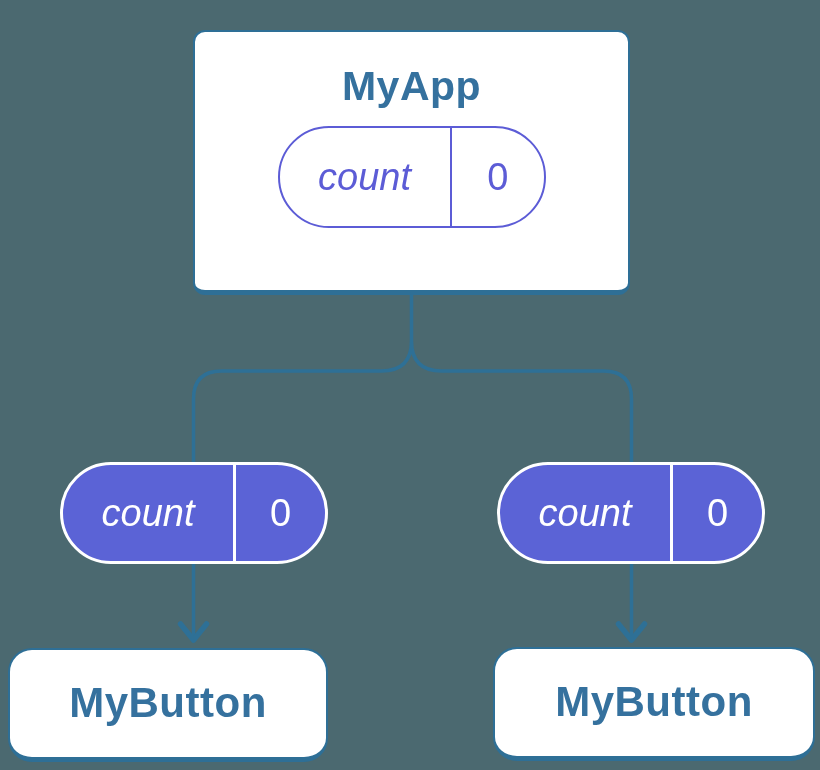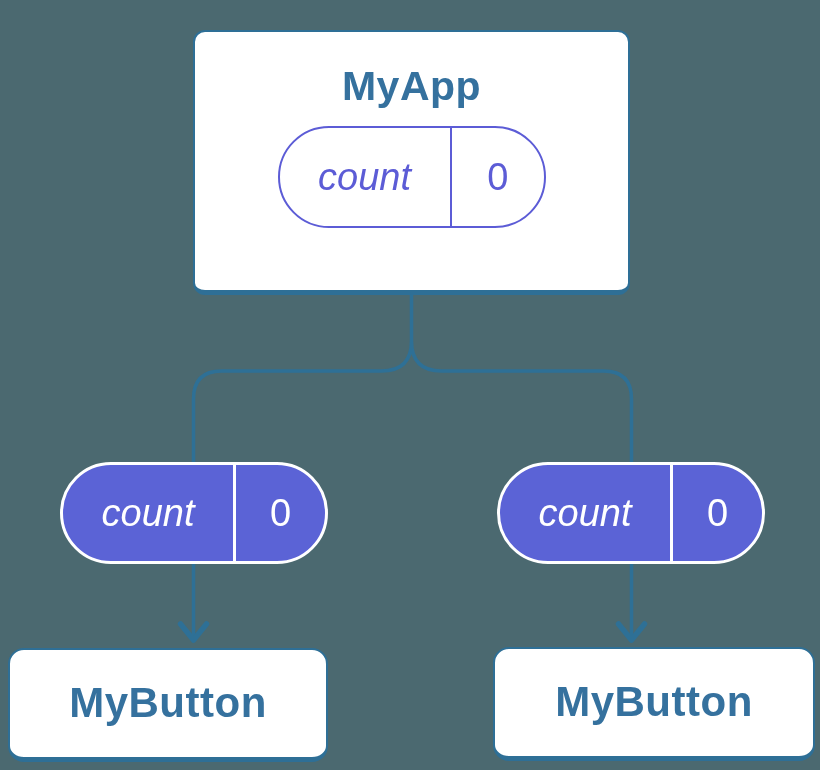"MyButton" .node-leaf { border-radius: 16px -> 24px }
